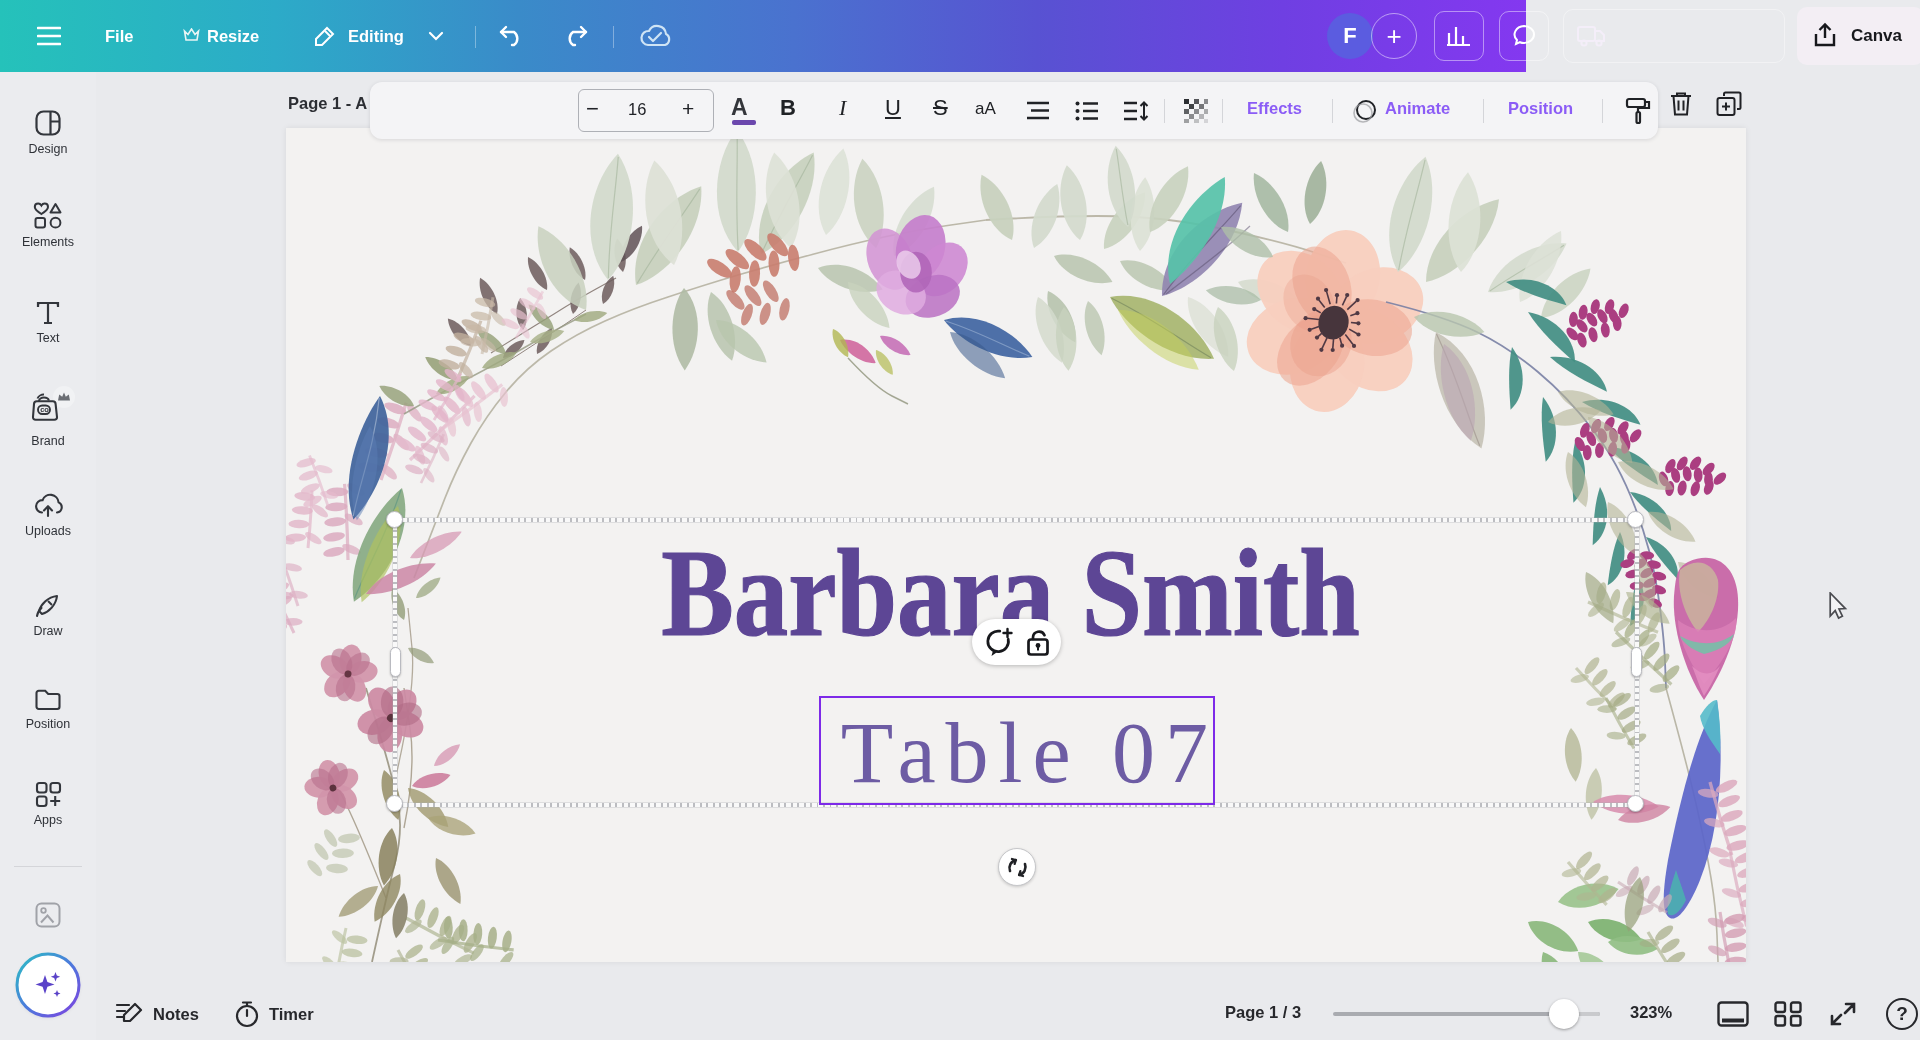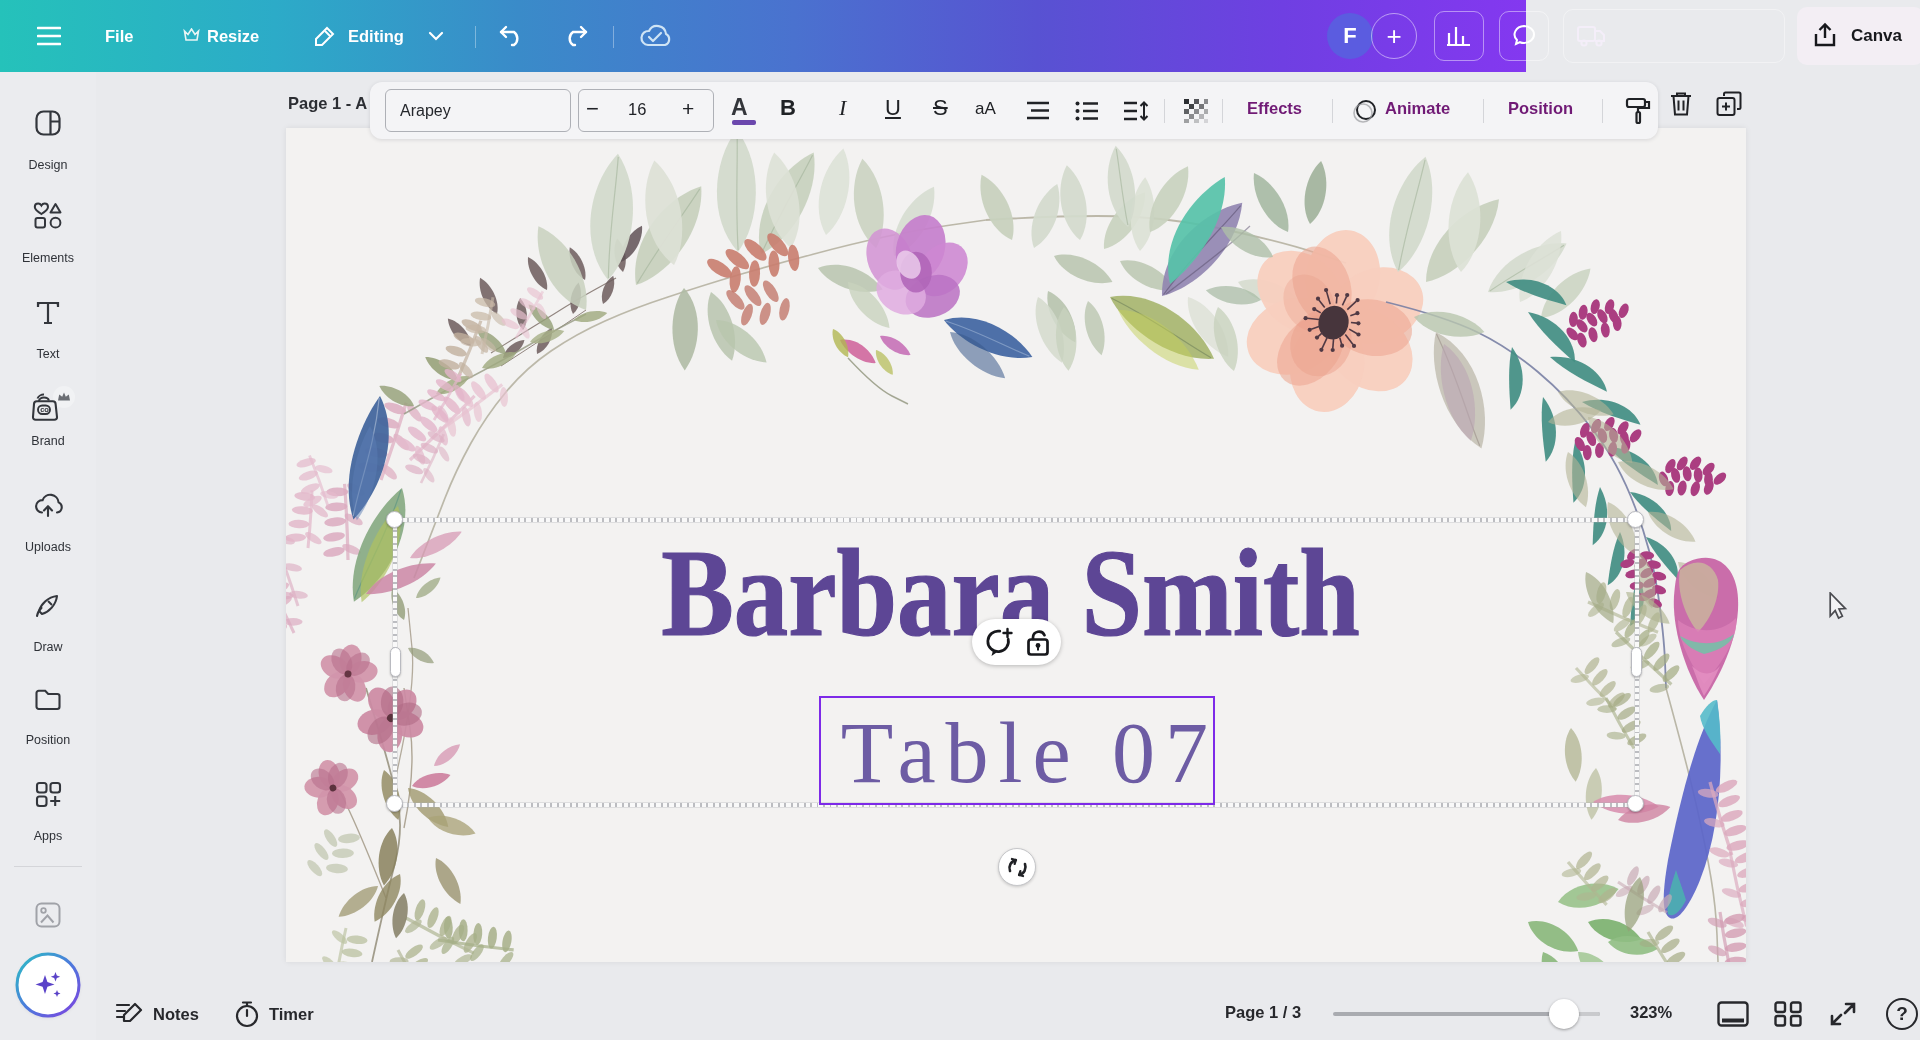"Arapey" div.t2 { html: <div>Arapey</div> -> none }
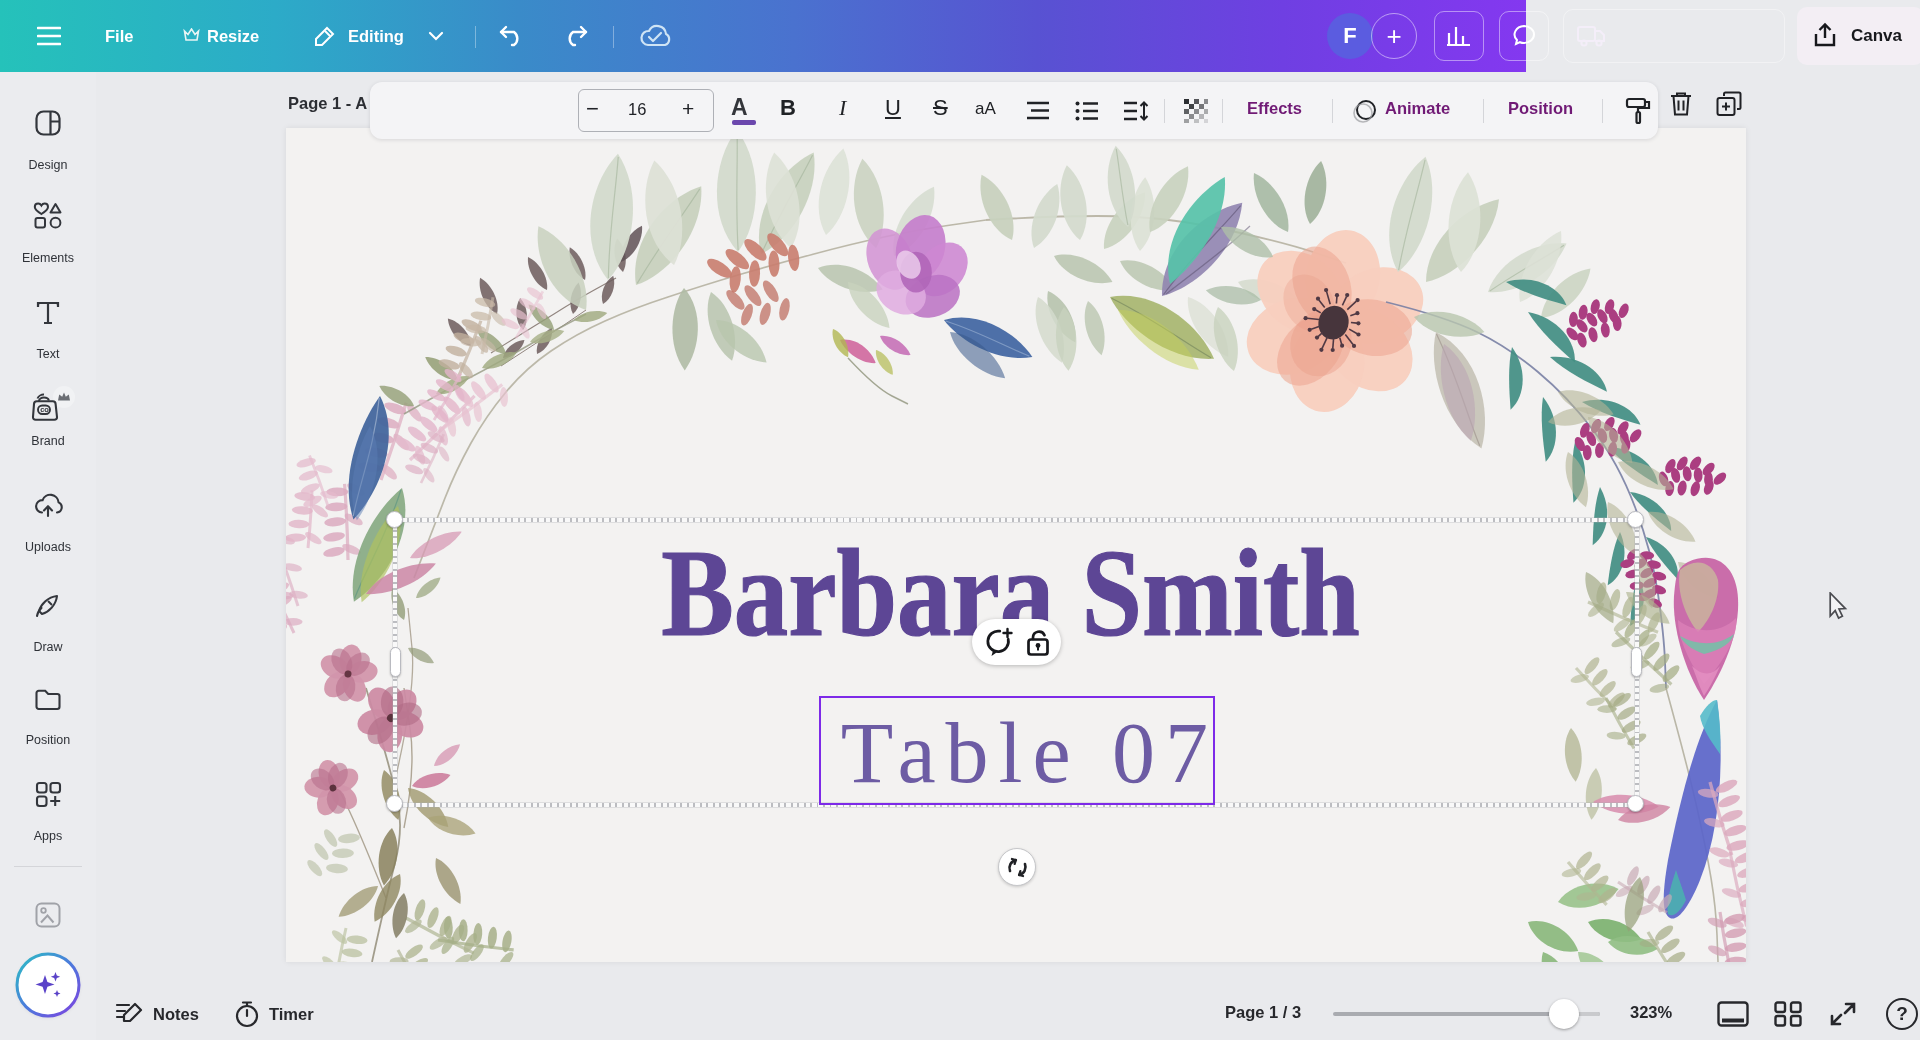"Effects" .t2txt { color: #701a75 -> #8b5cf6 }
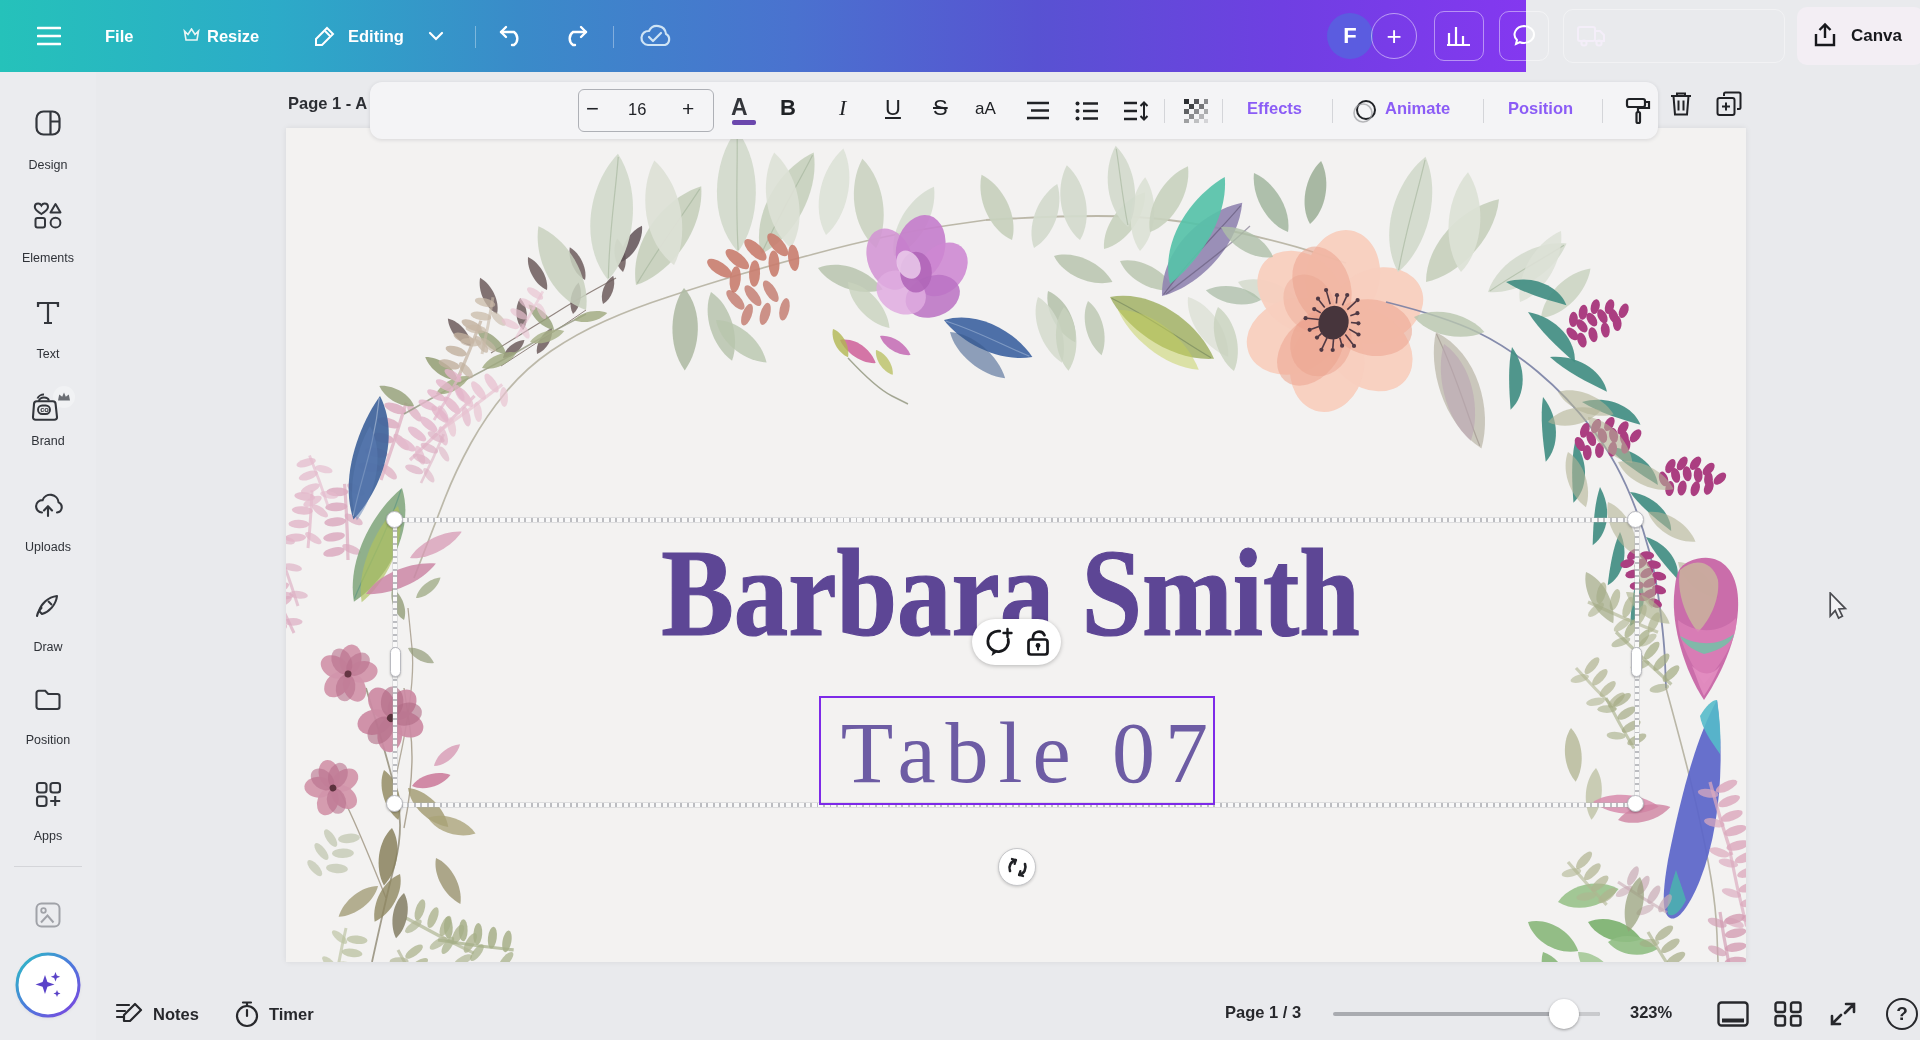"Design" .sbi .lb { margin-top: 21px -> 5px }
